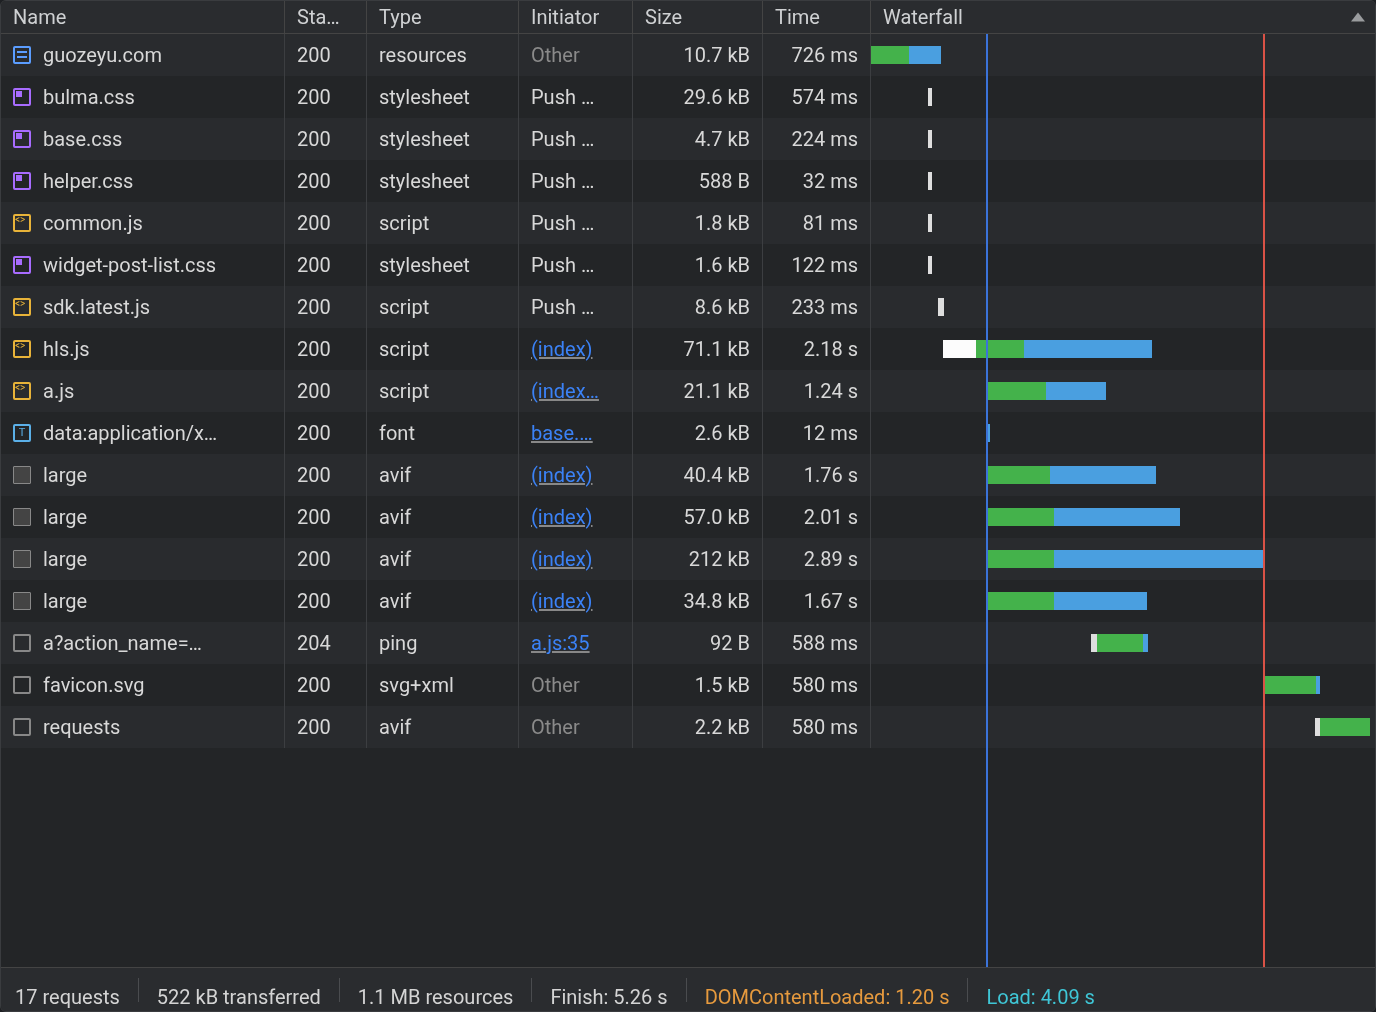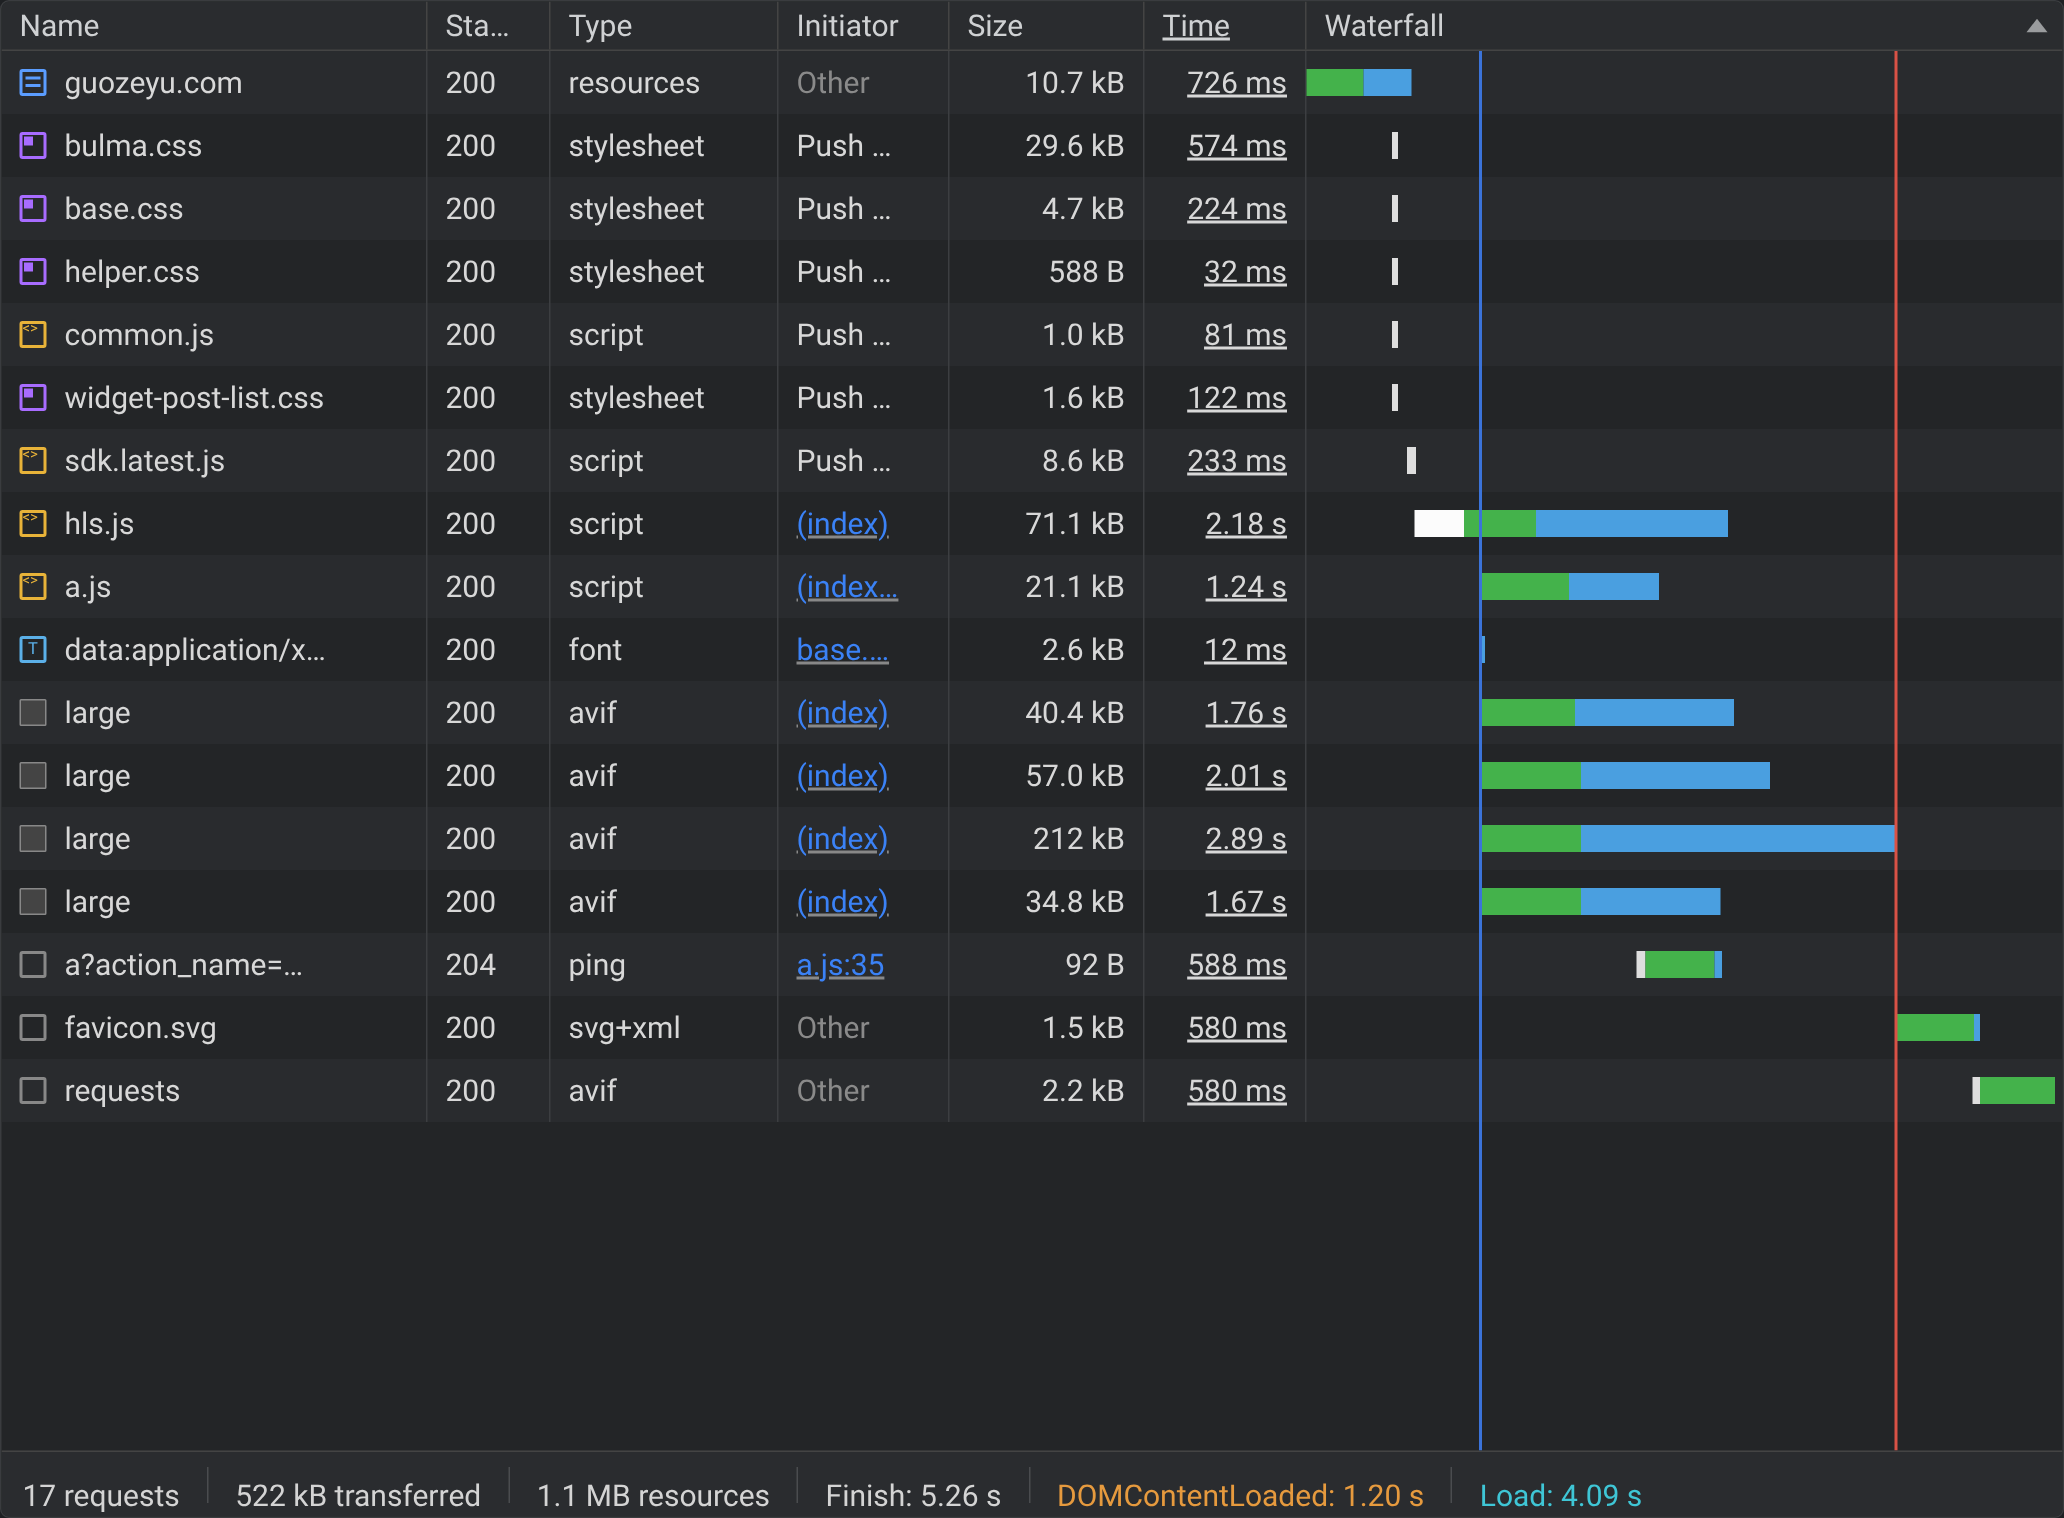"Time" .col-time { text-decoration: underline -> none }
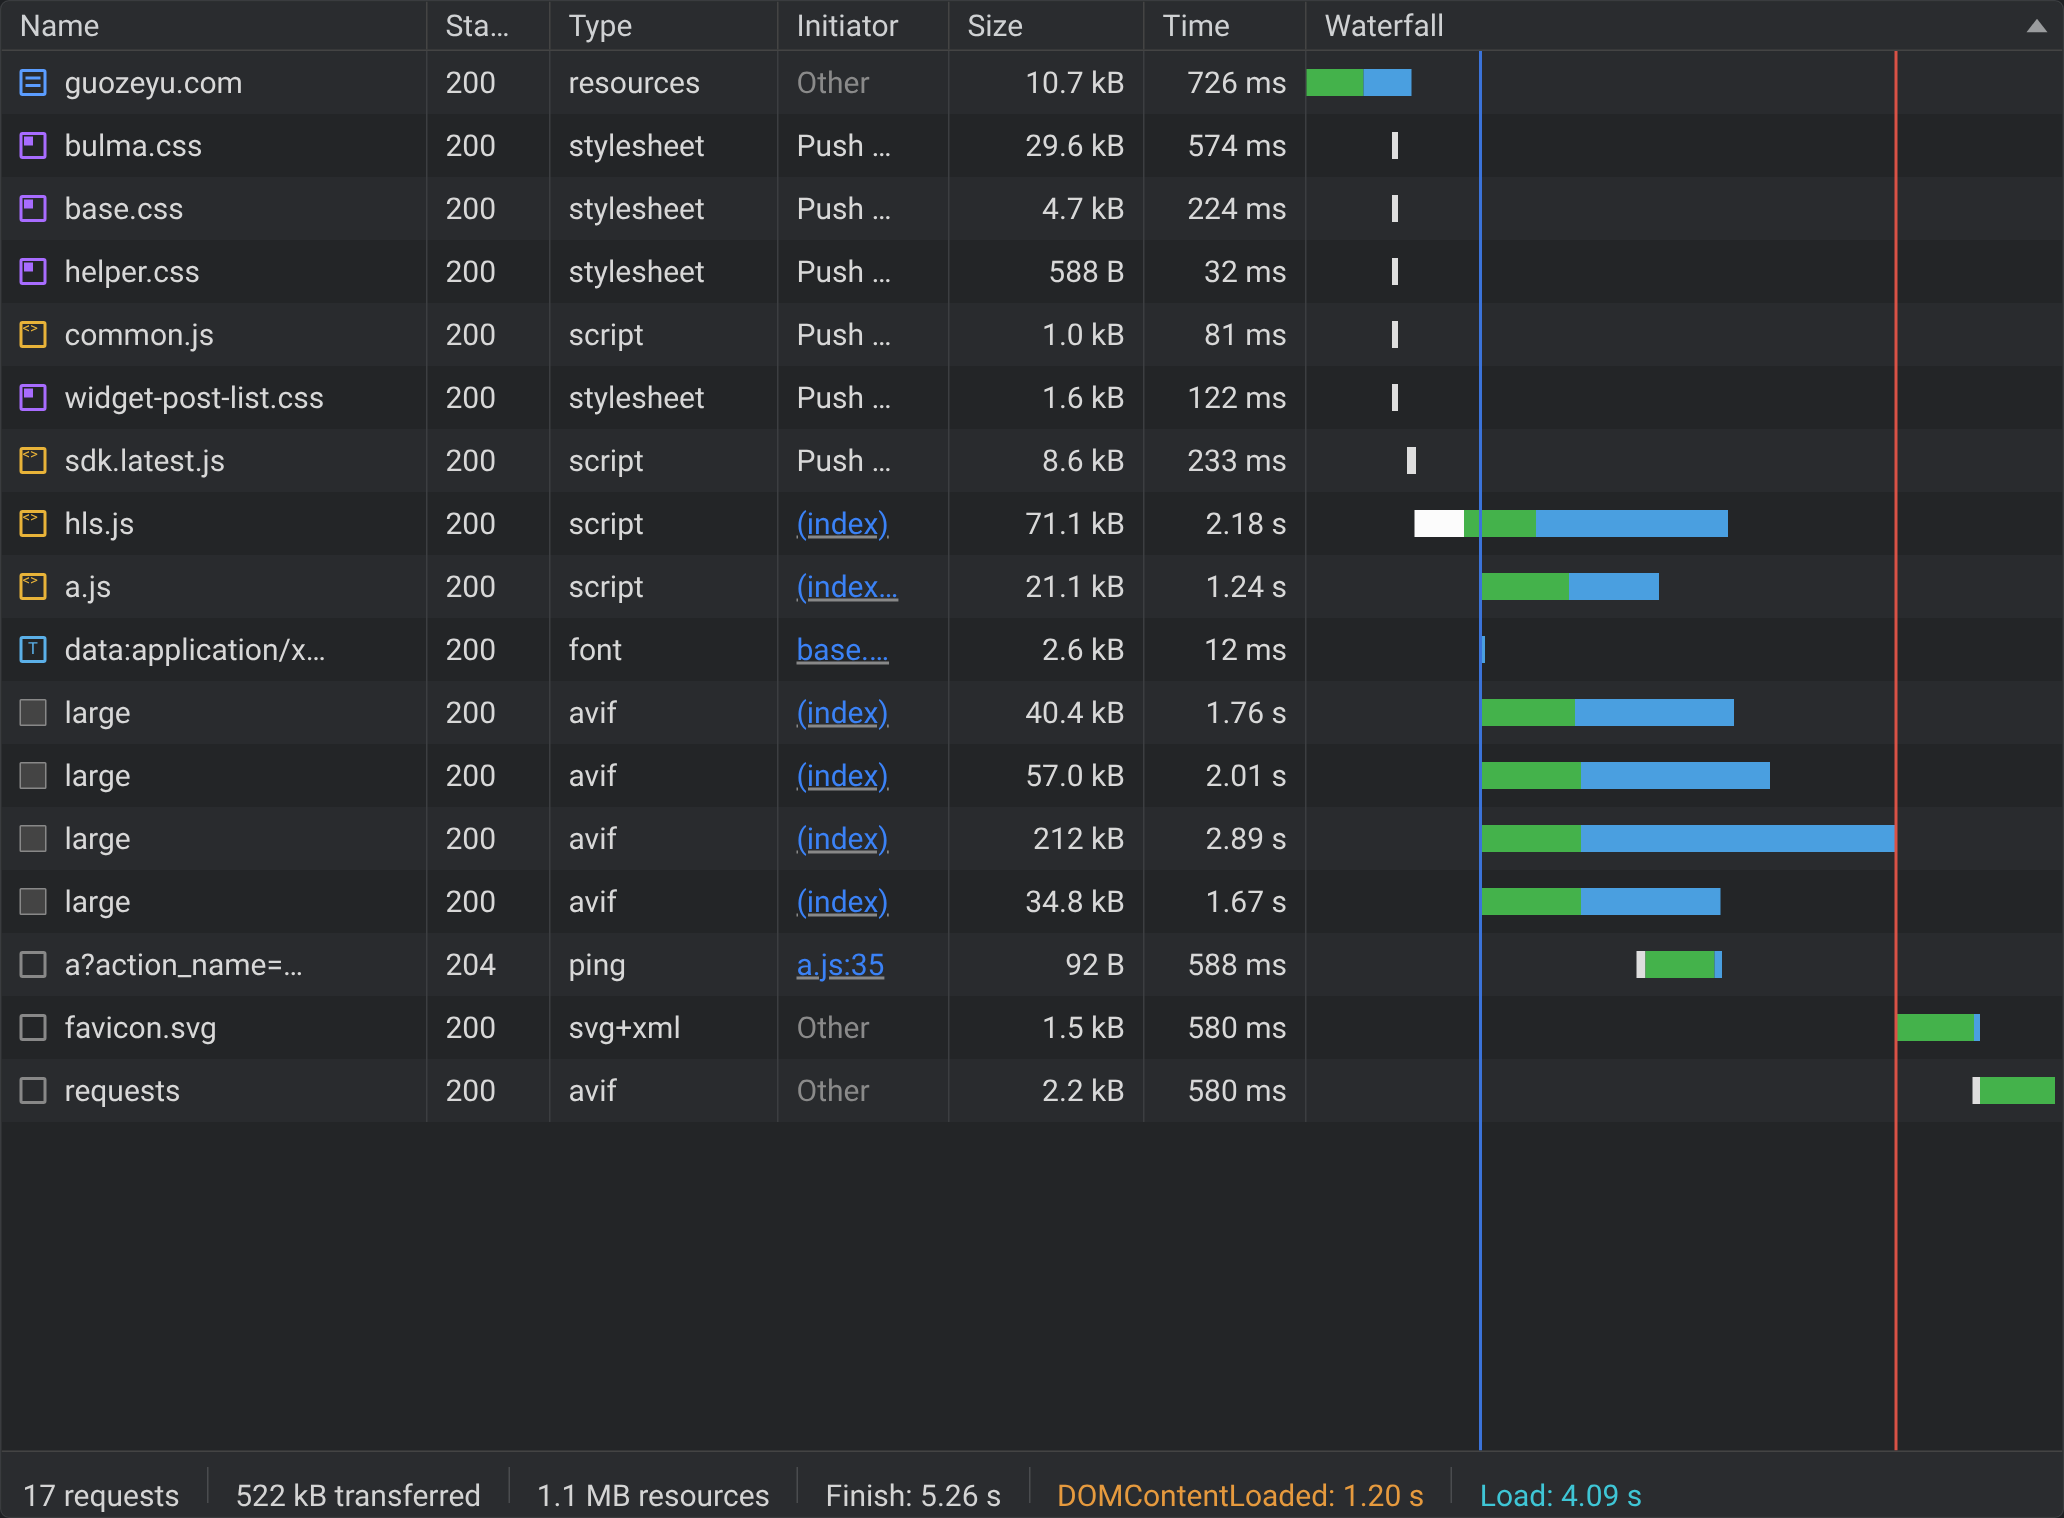"1.0 kB" div.cell { text: 1.0 -> 1.8 }
